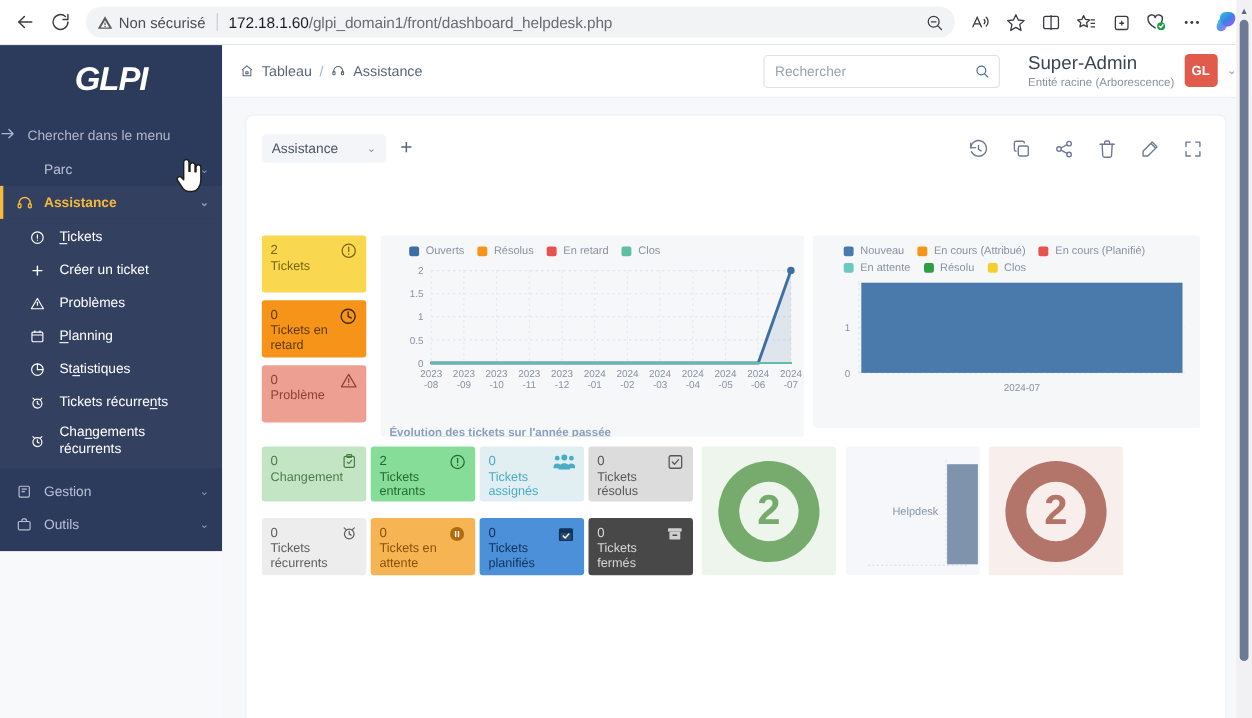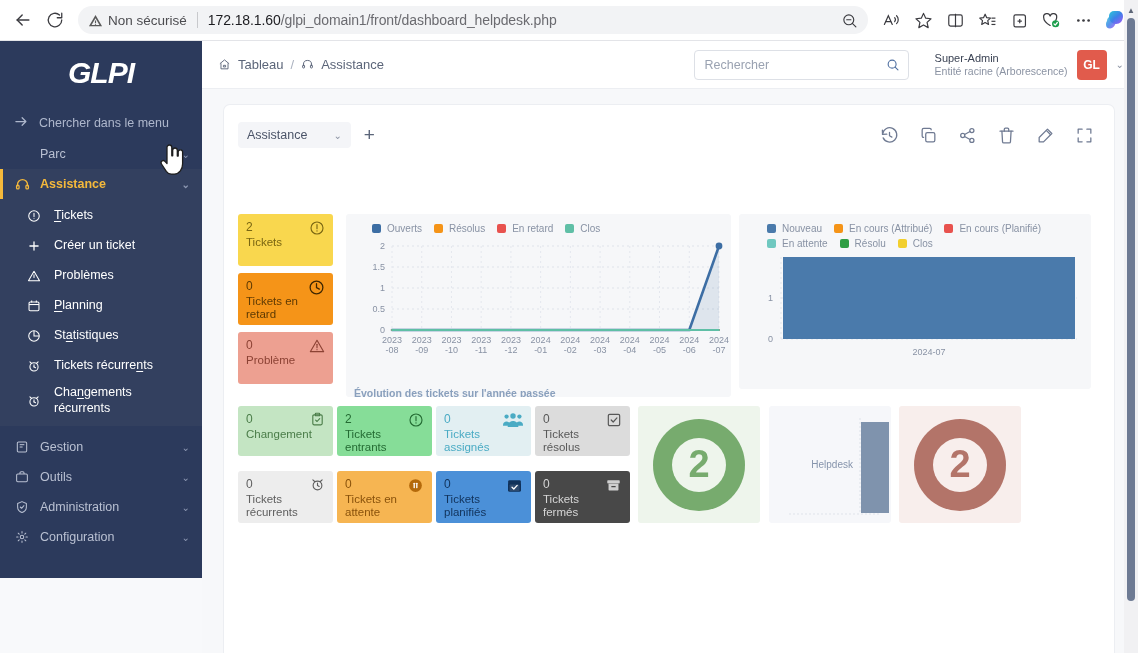"GLPI" #sidebar { height: 537px -> 460px }
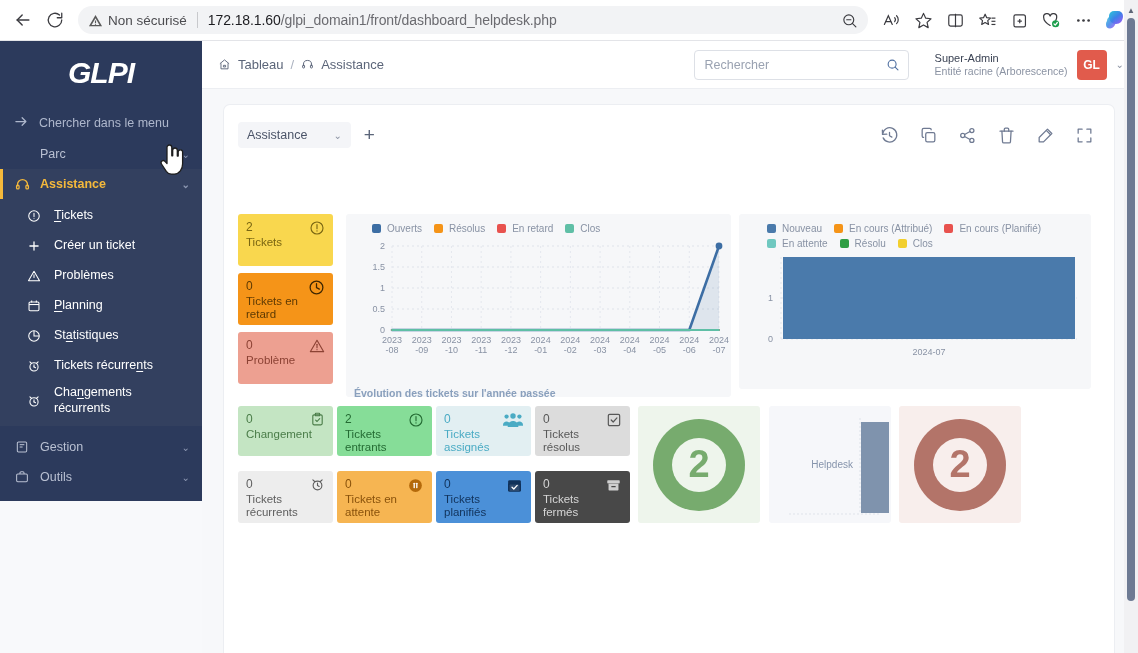"Super-Admin" #user-name { font-size: 11px -> 17px }
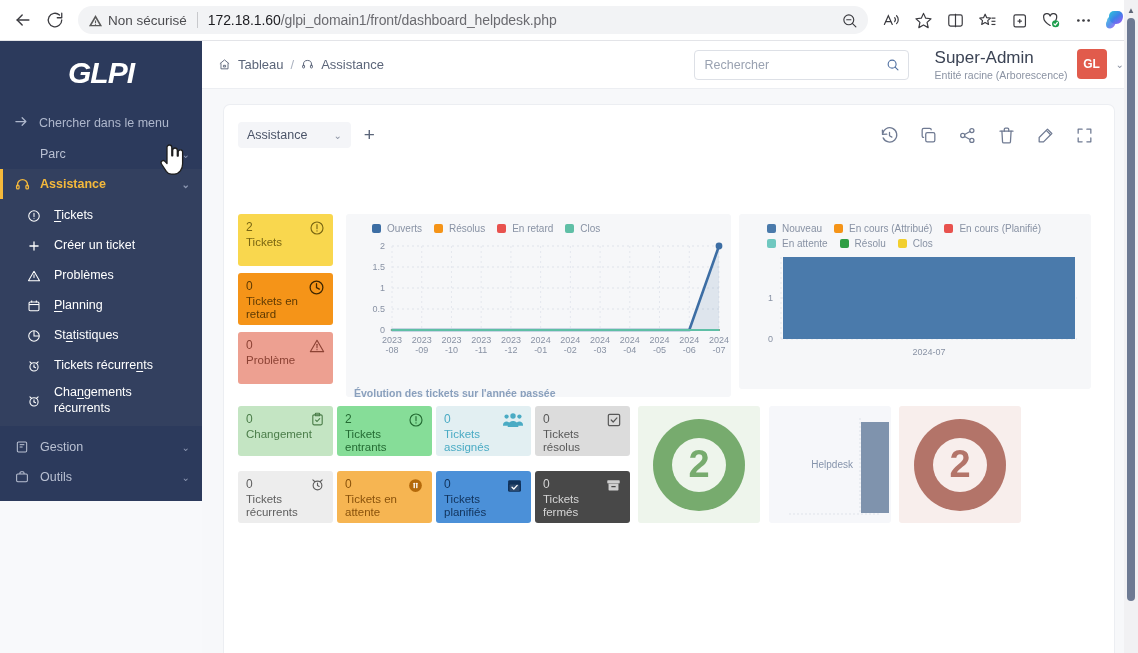"Chercher dans le menu" .menu-search { padding-left: 14px -> none }
